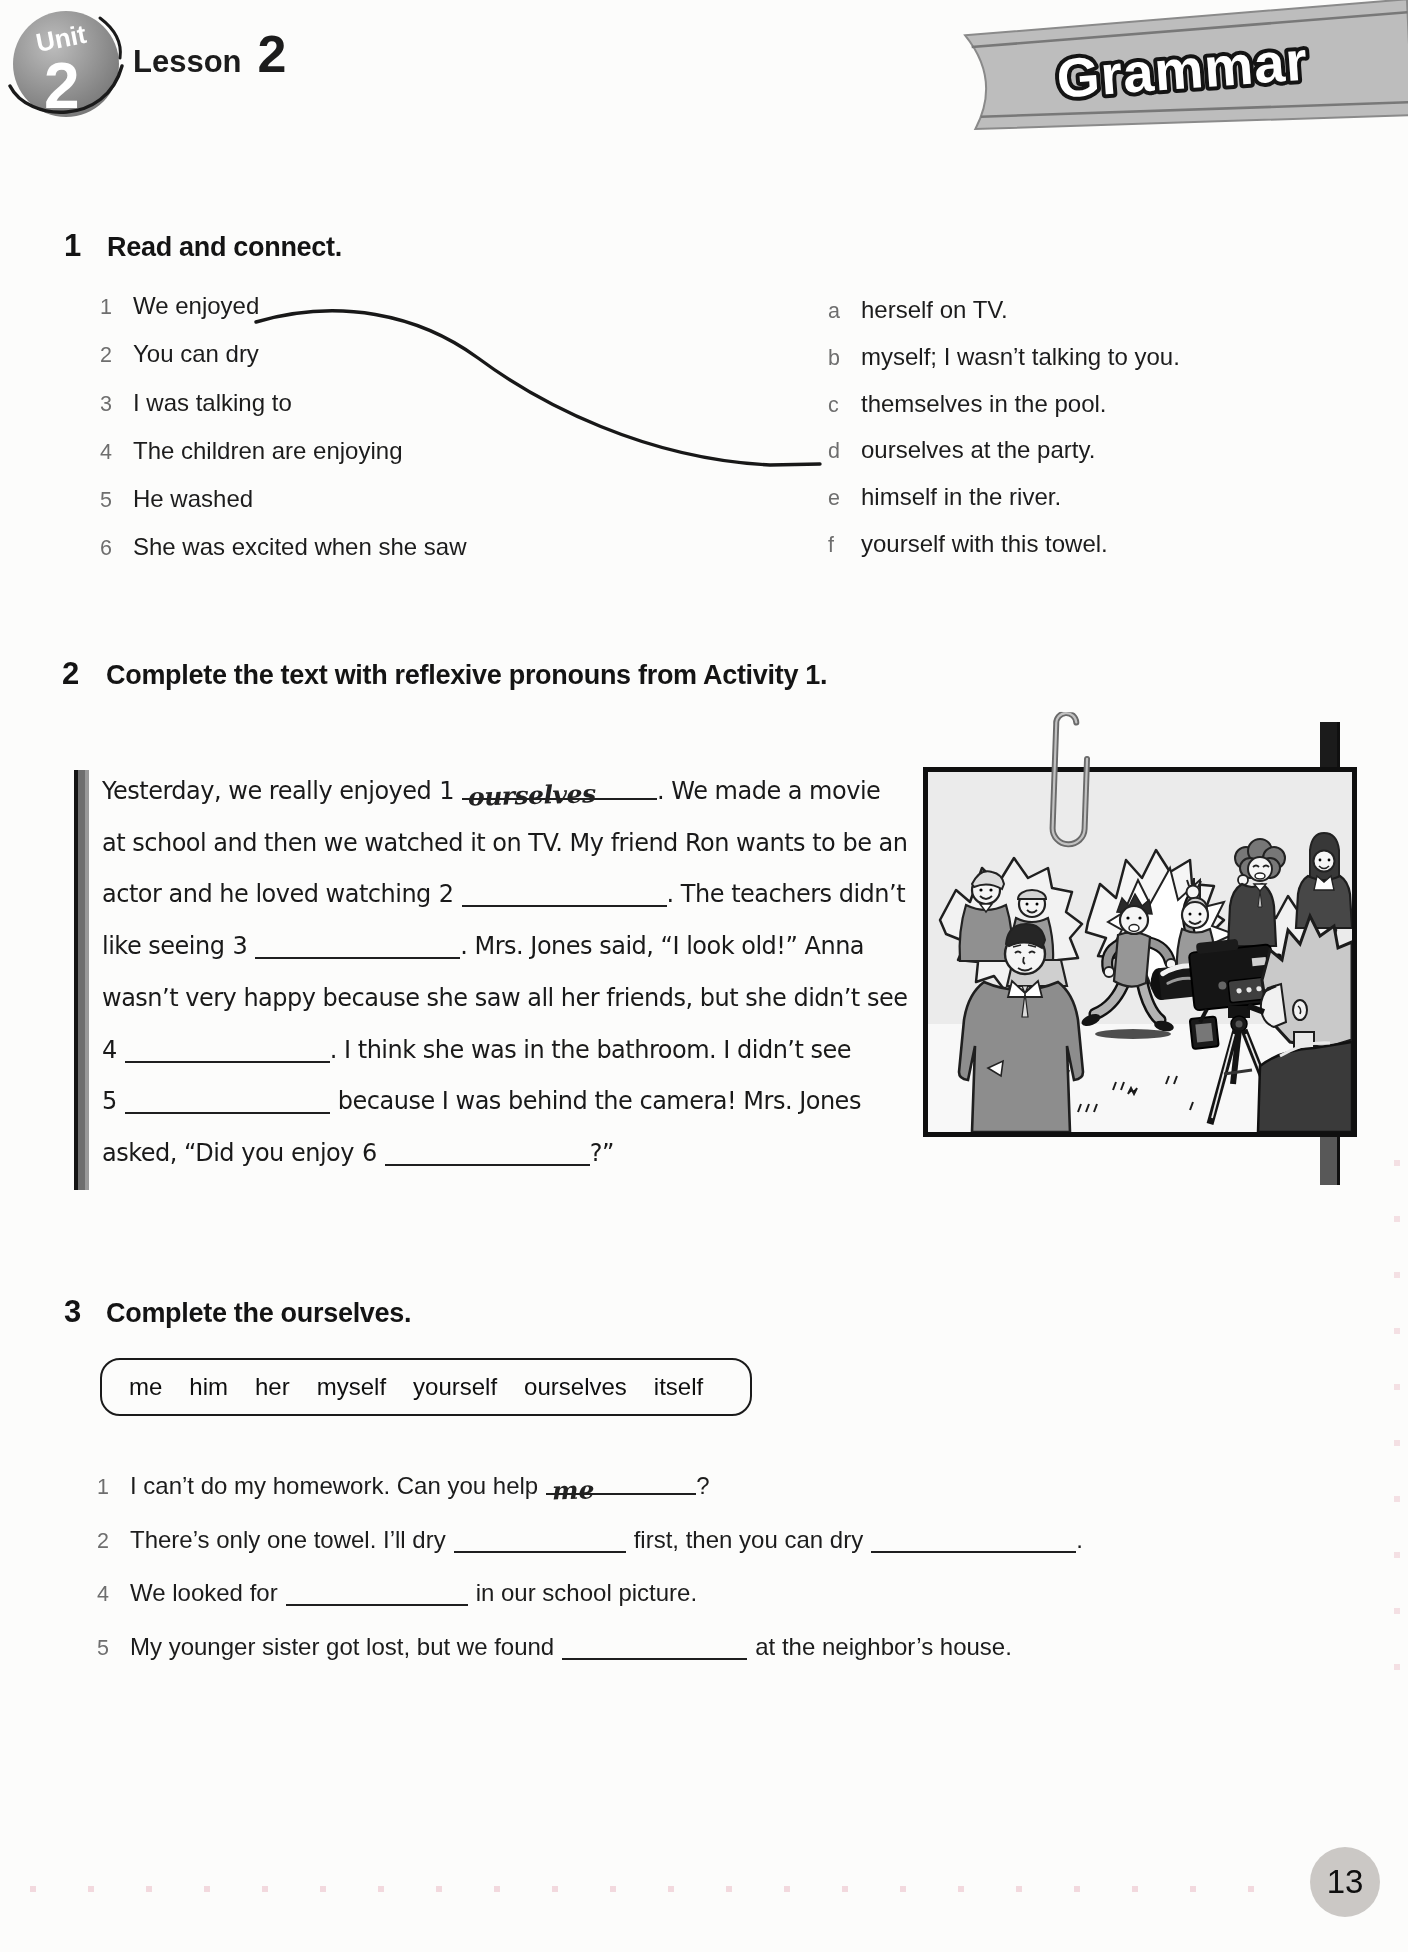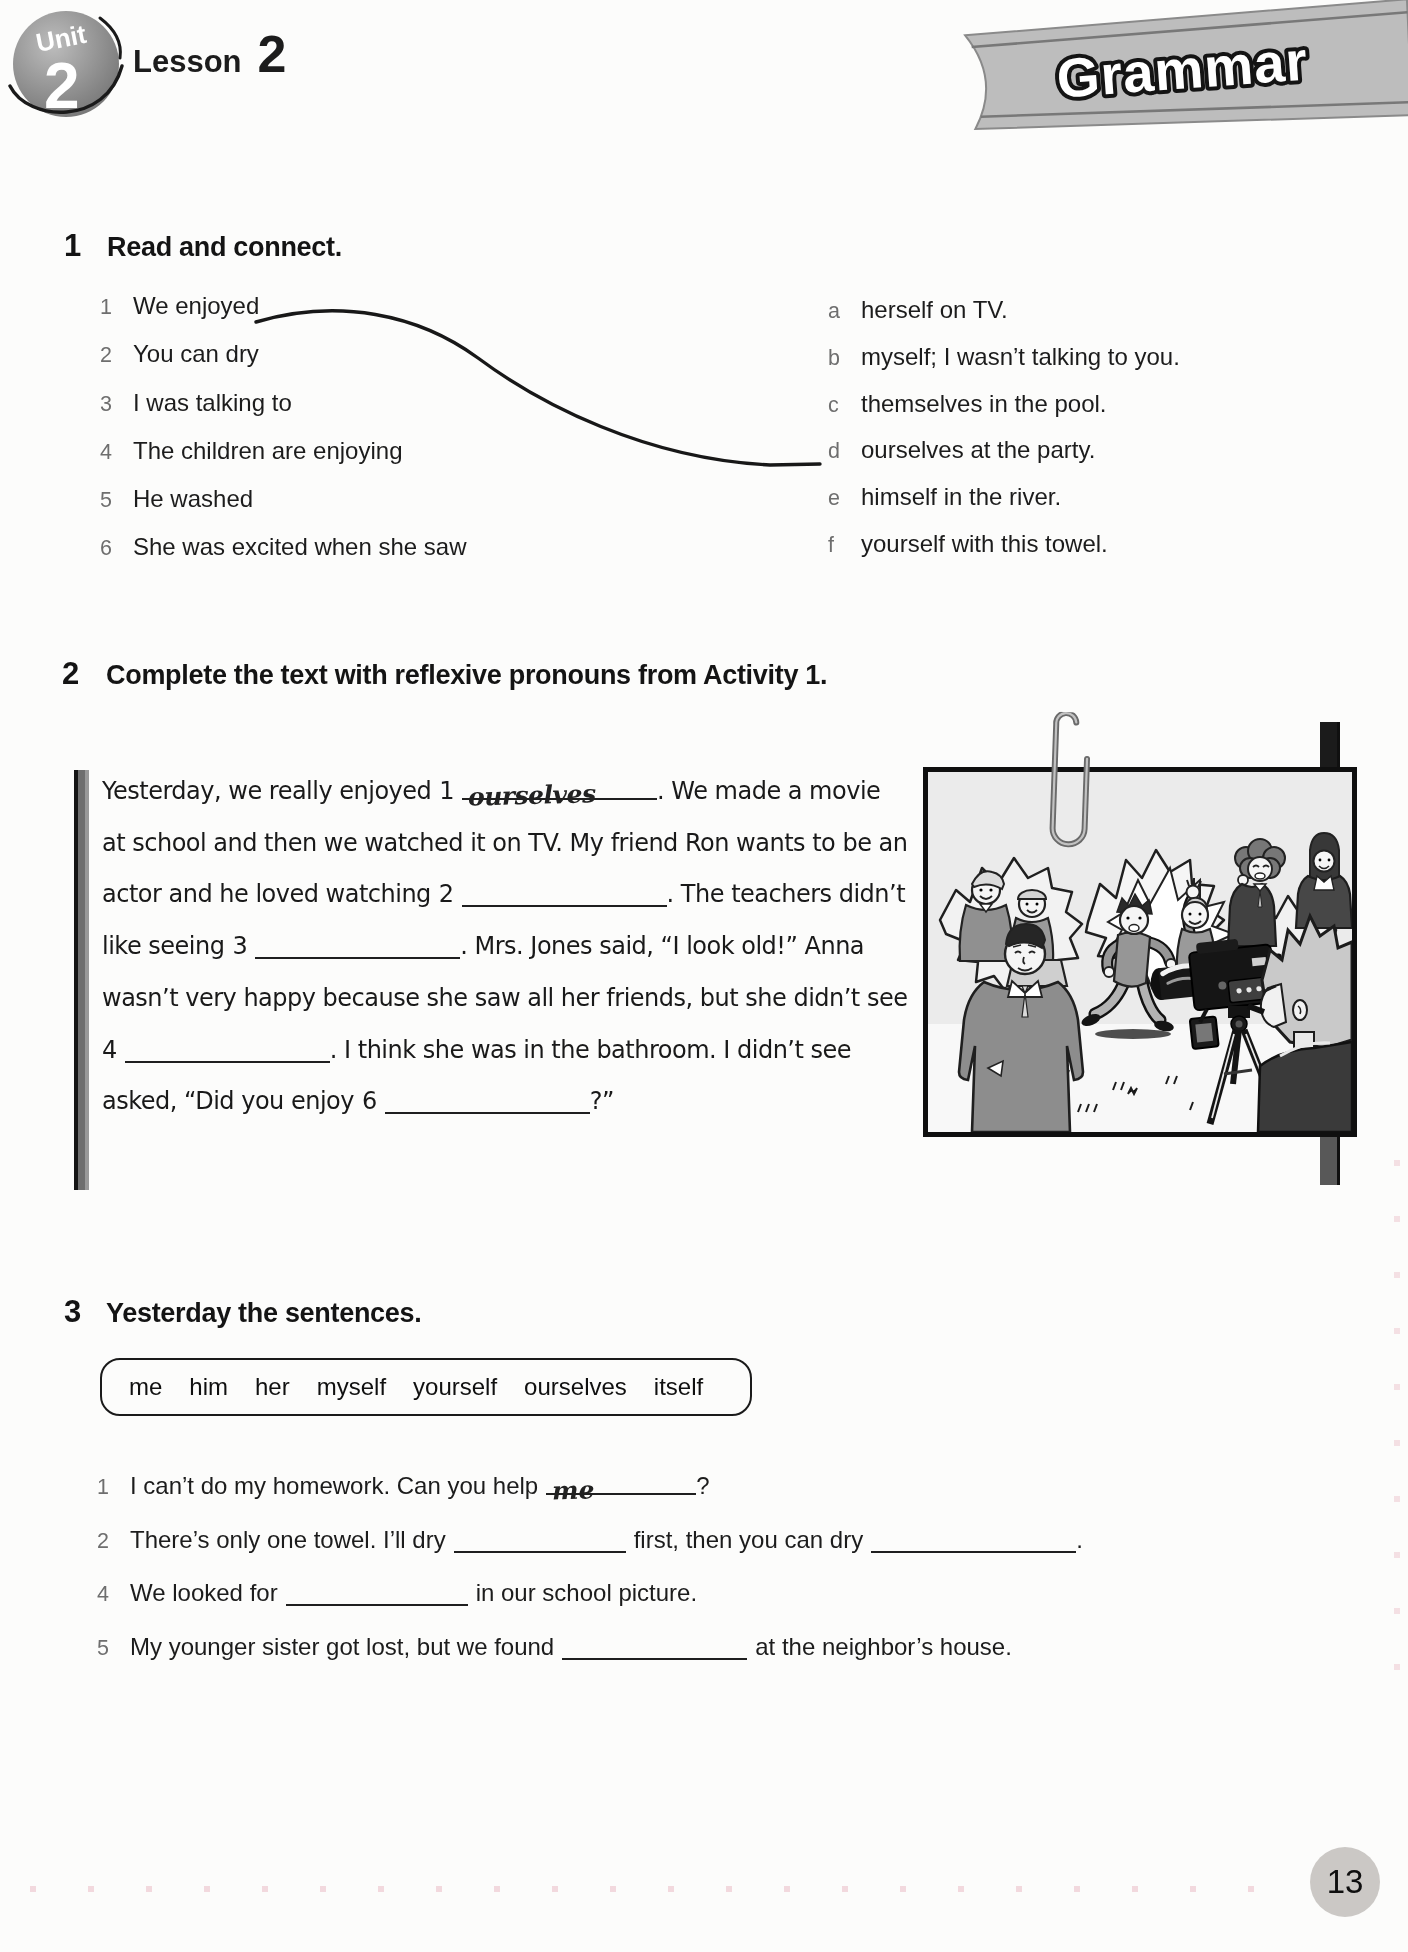"5 because I was behind" div { html: none -> <div><span>5</span><span></span><span>because I was behind the camera! Mrs. Jones</span></div> }
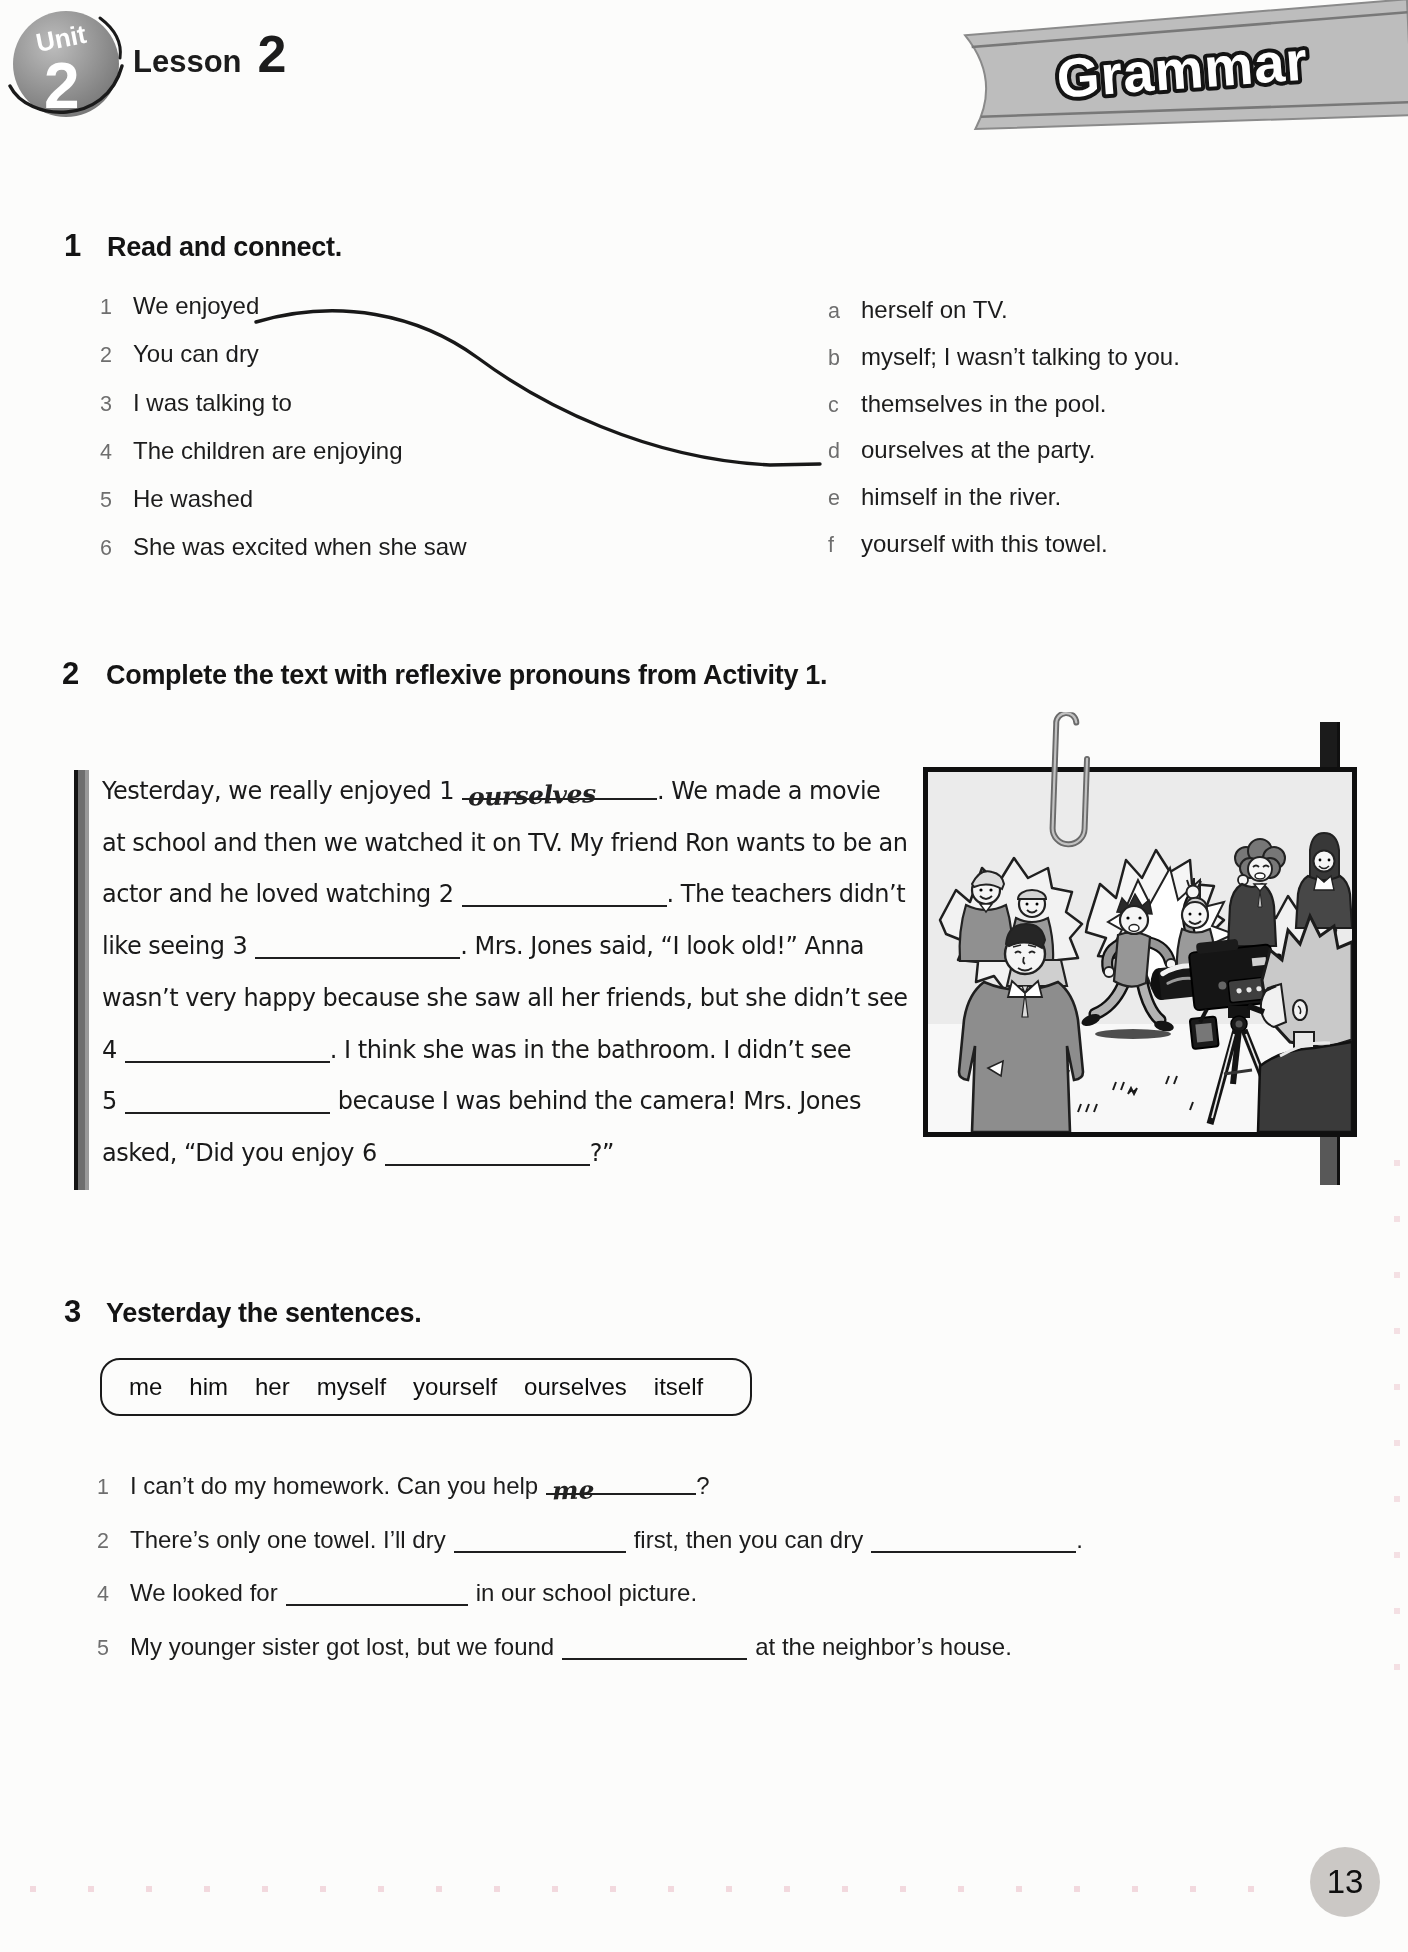"Yesterday the sentences." div.abs { text: Yesterday the sentences -> Complete the ourselves }
